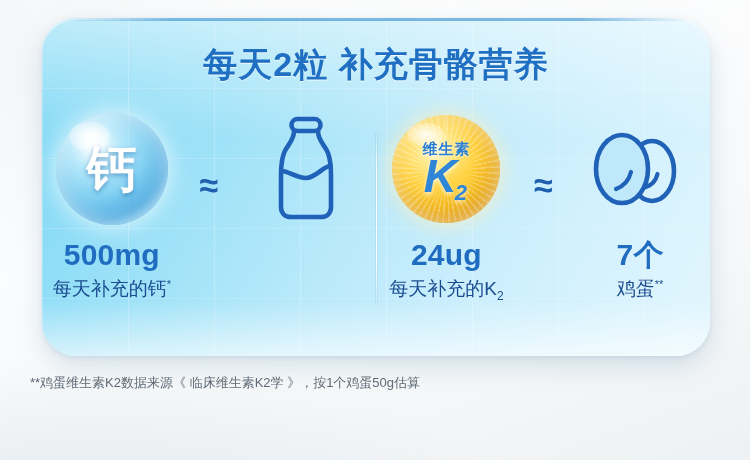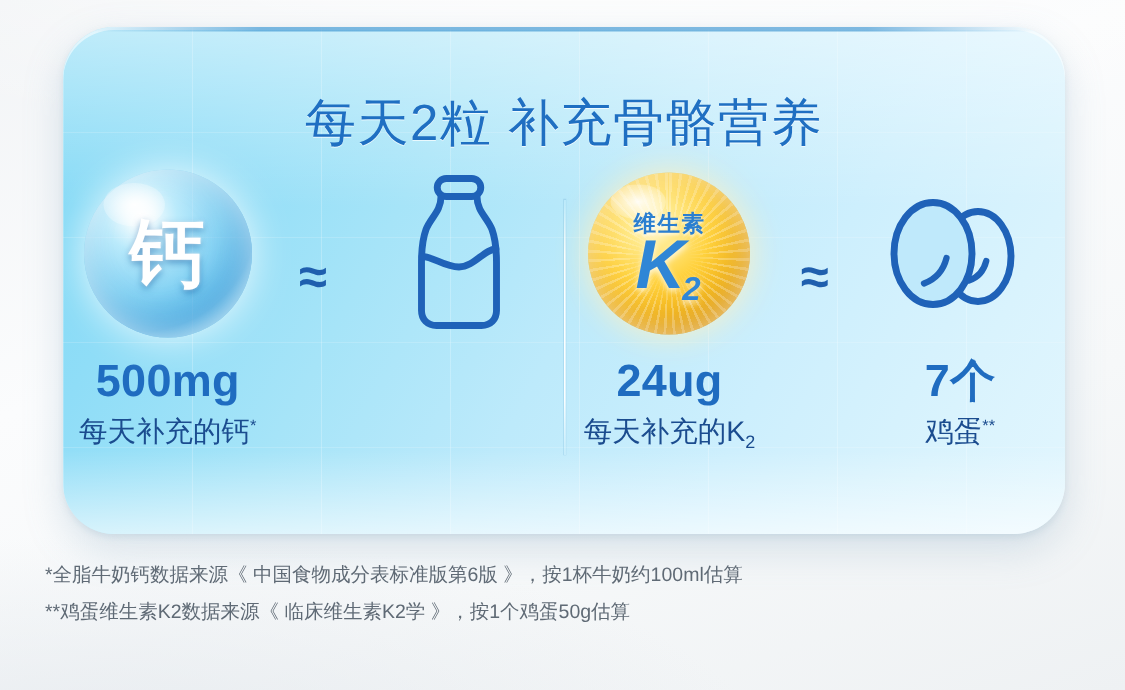"每天2粒 补充骨骼营养" .title { font-weight: normal -> bold; top: 41px -> 24px }
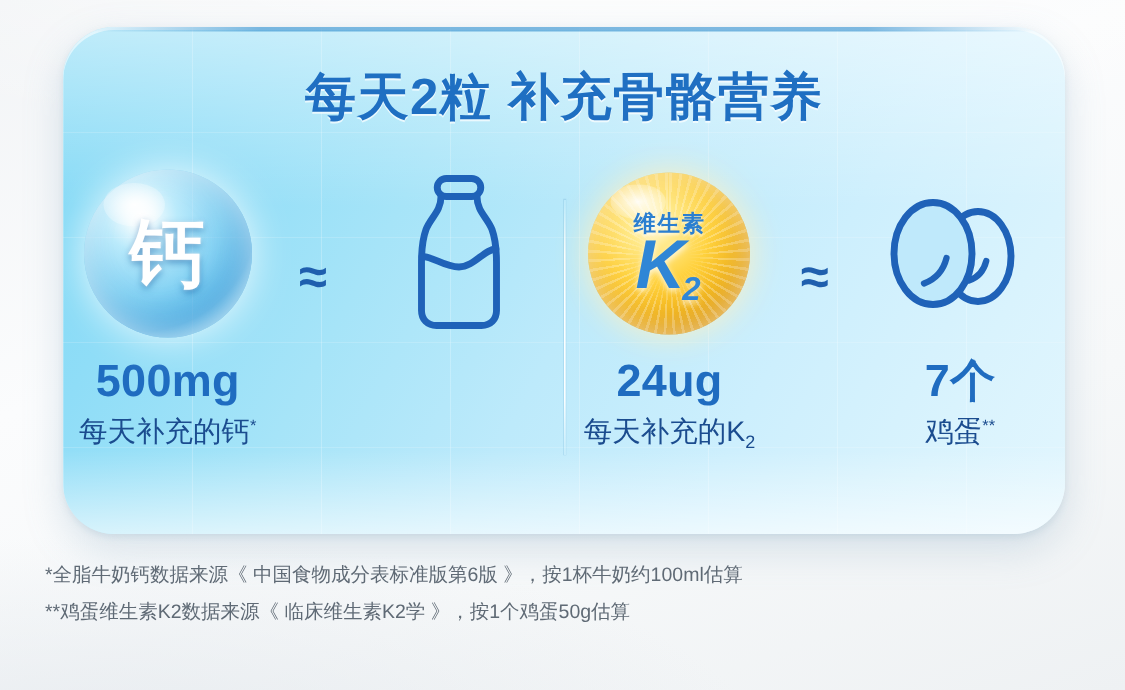"*全脂牛奶钙数据来源《 中国食物成分表标准版第6版" div { html: <div>*全脂牛奶钙数据来源《 中国食物成分表标准版第6版 》，按1杯牛奶约100ml估算</div> -> none }
